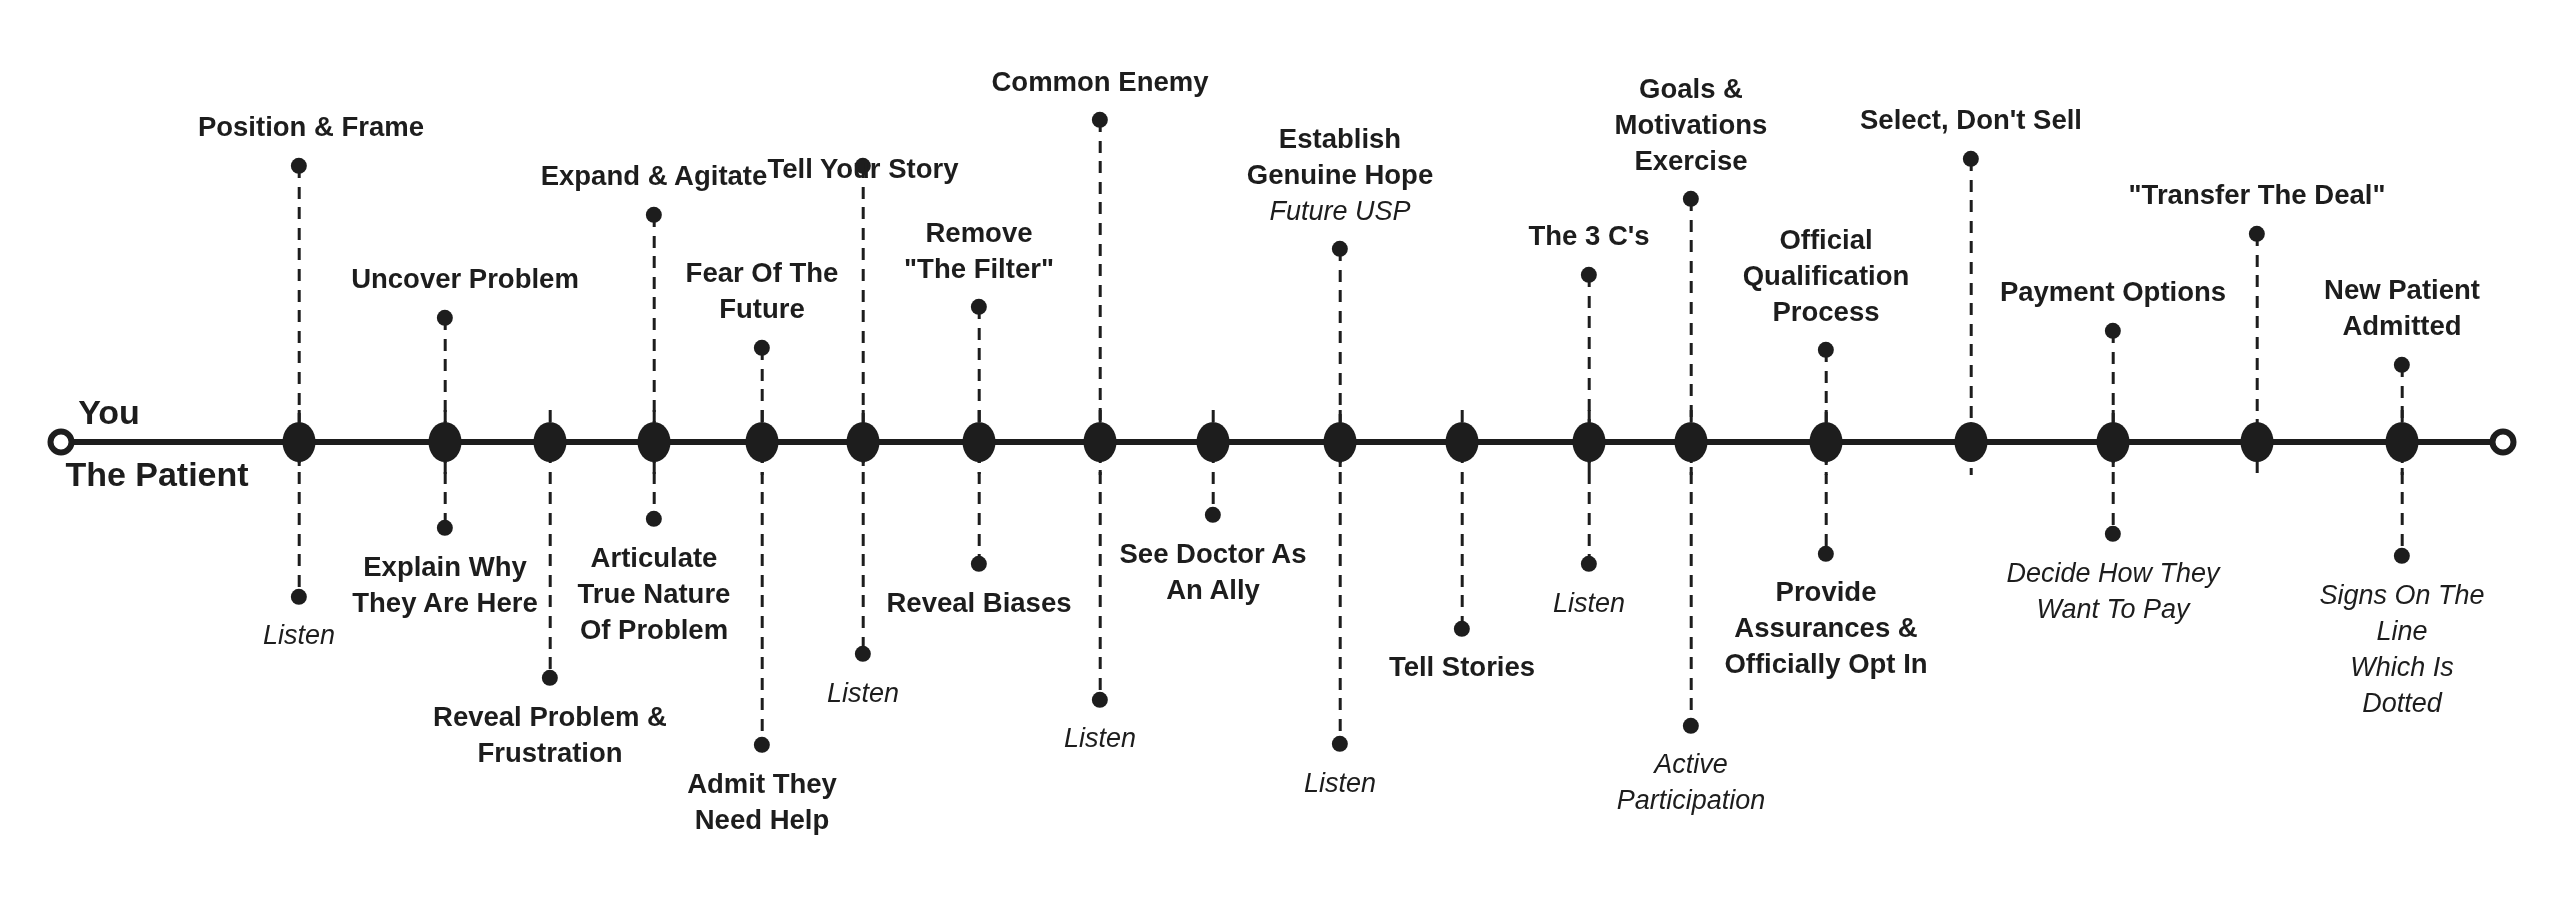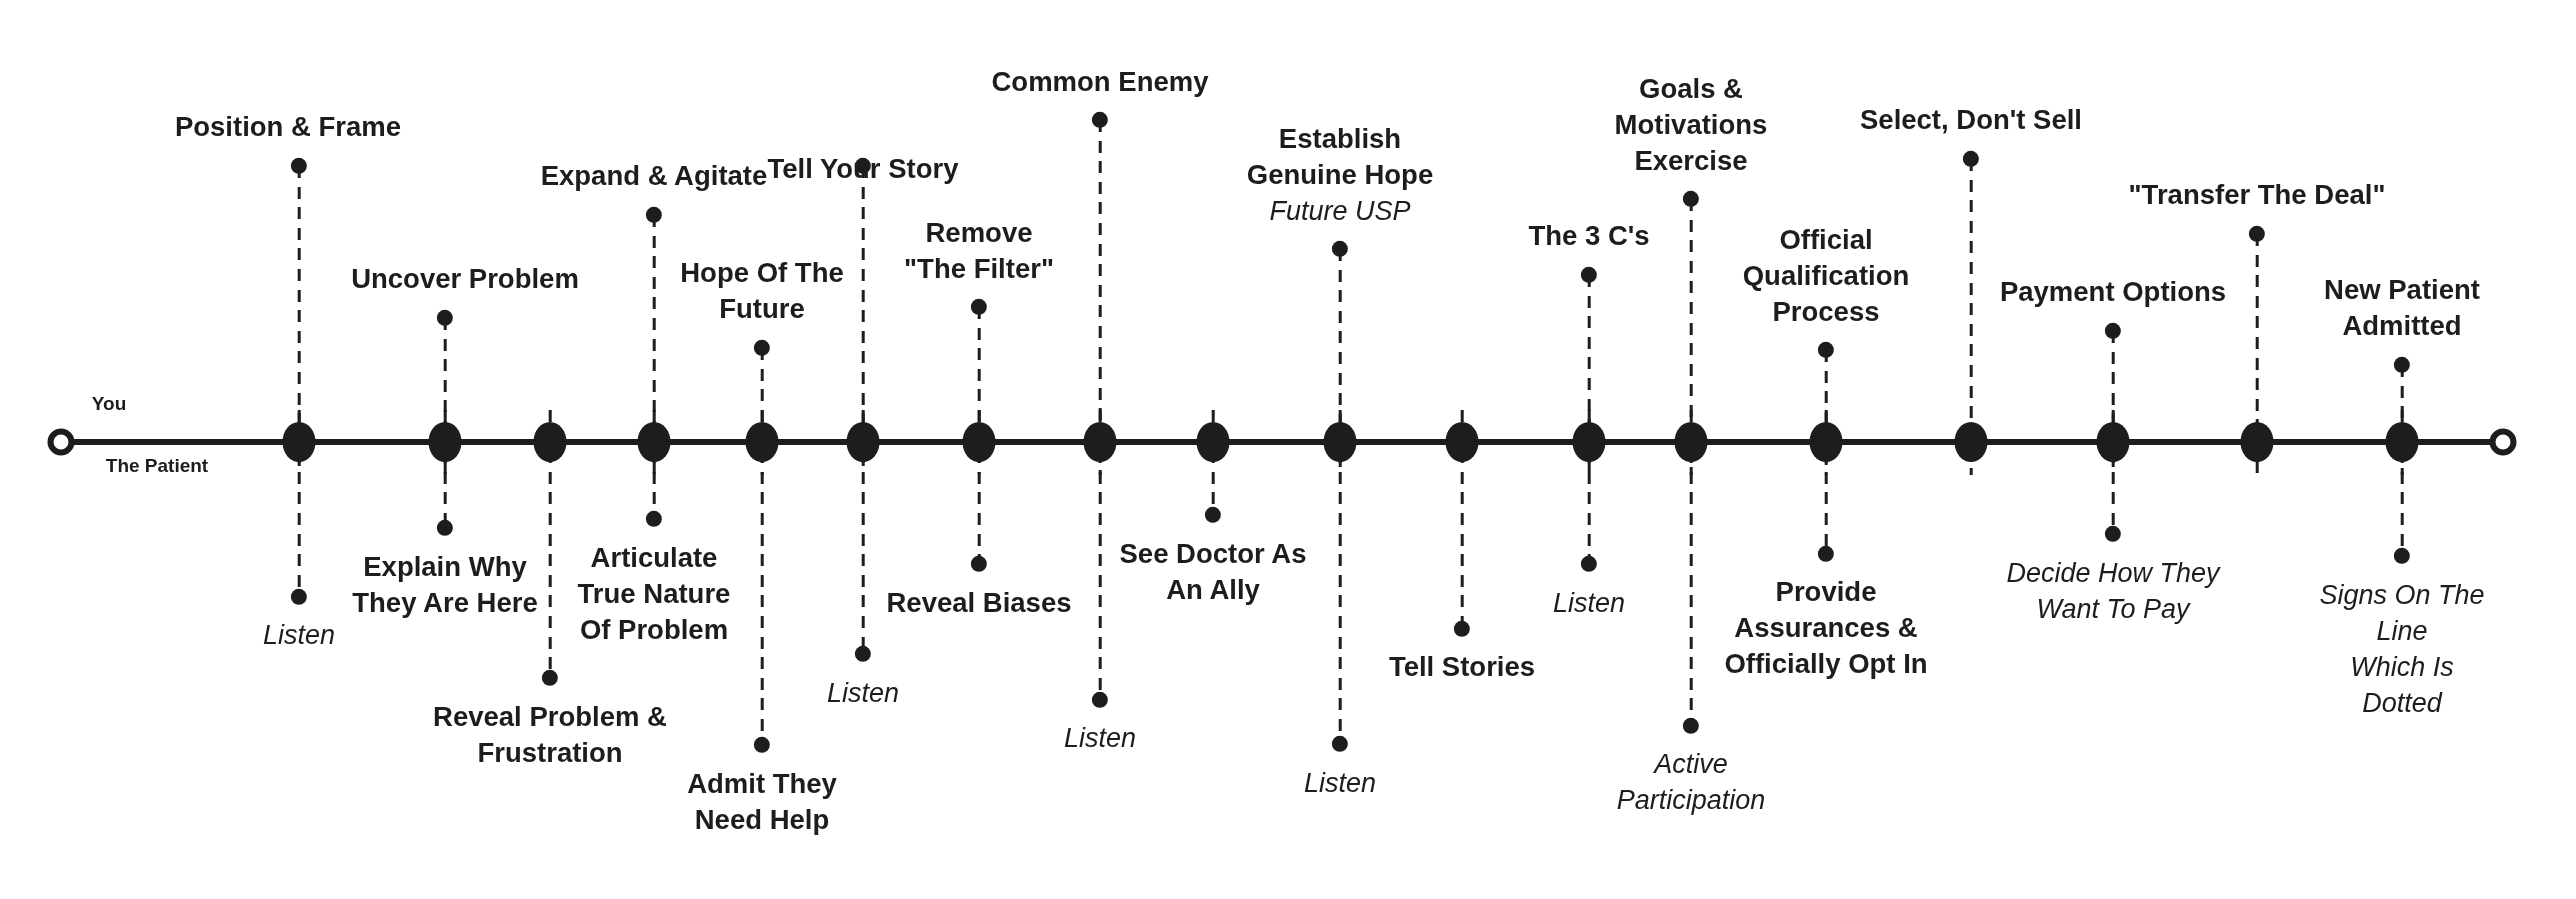"Position & Frame" div.lbl { left: 288px -> 311px }
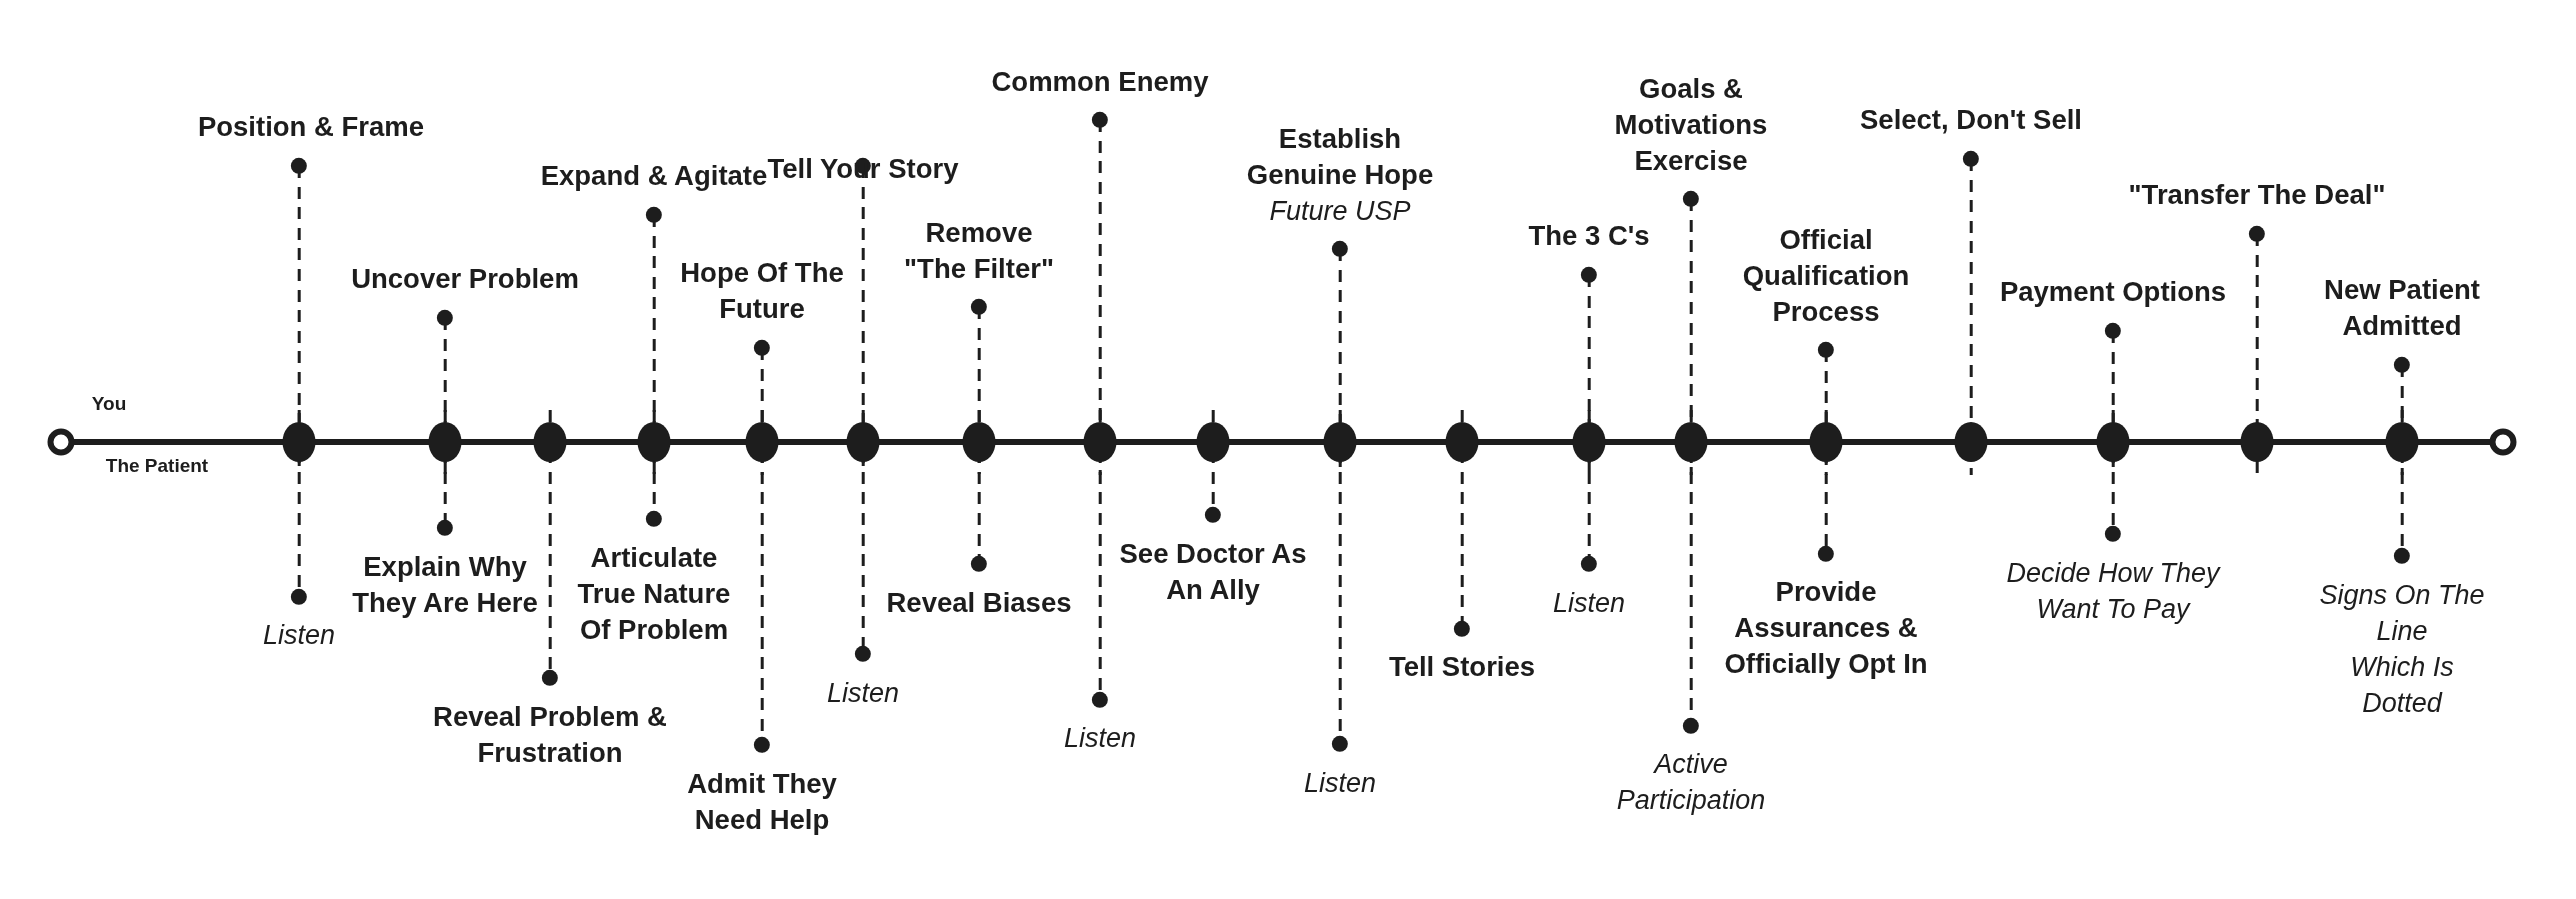"Hope Of The" div.lbl { text: Hope -> Fear }
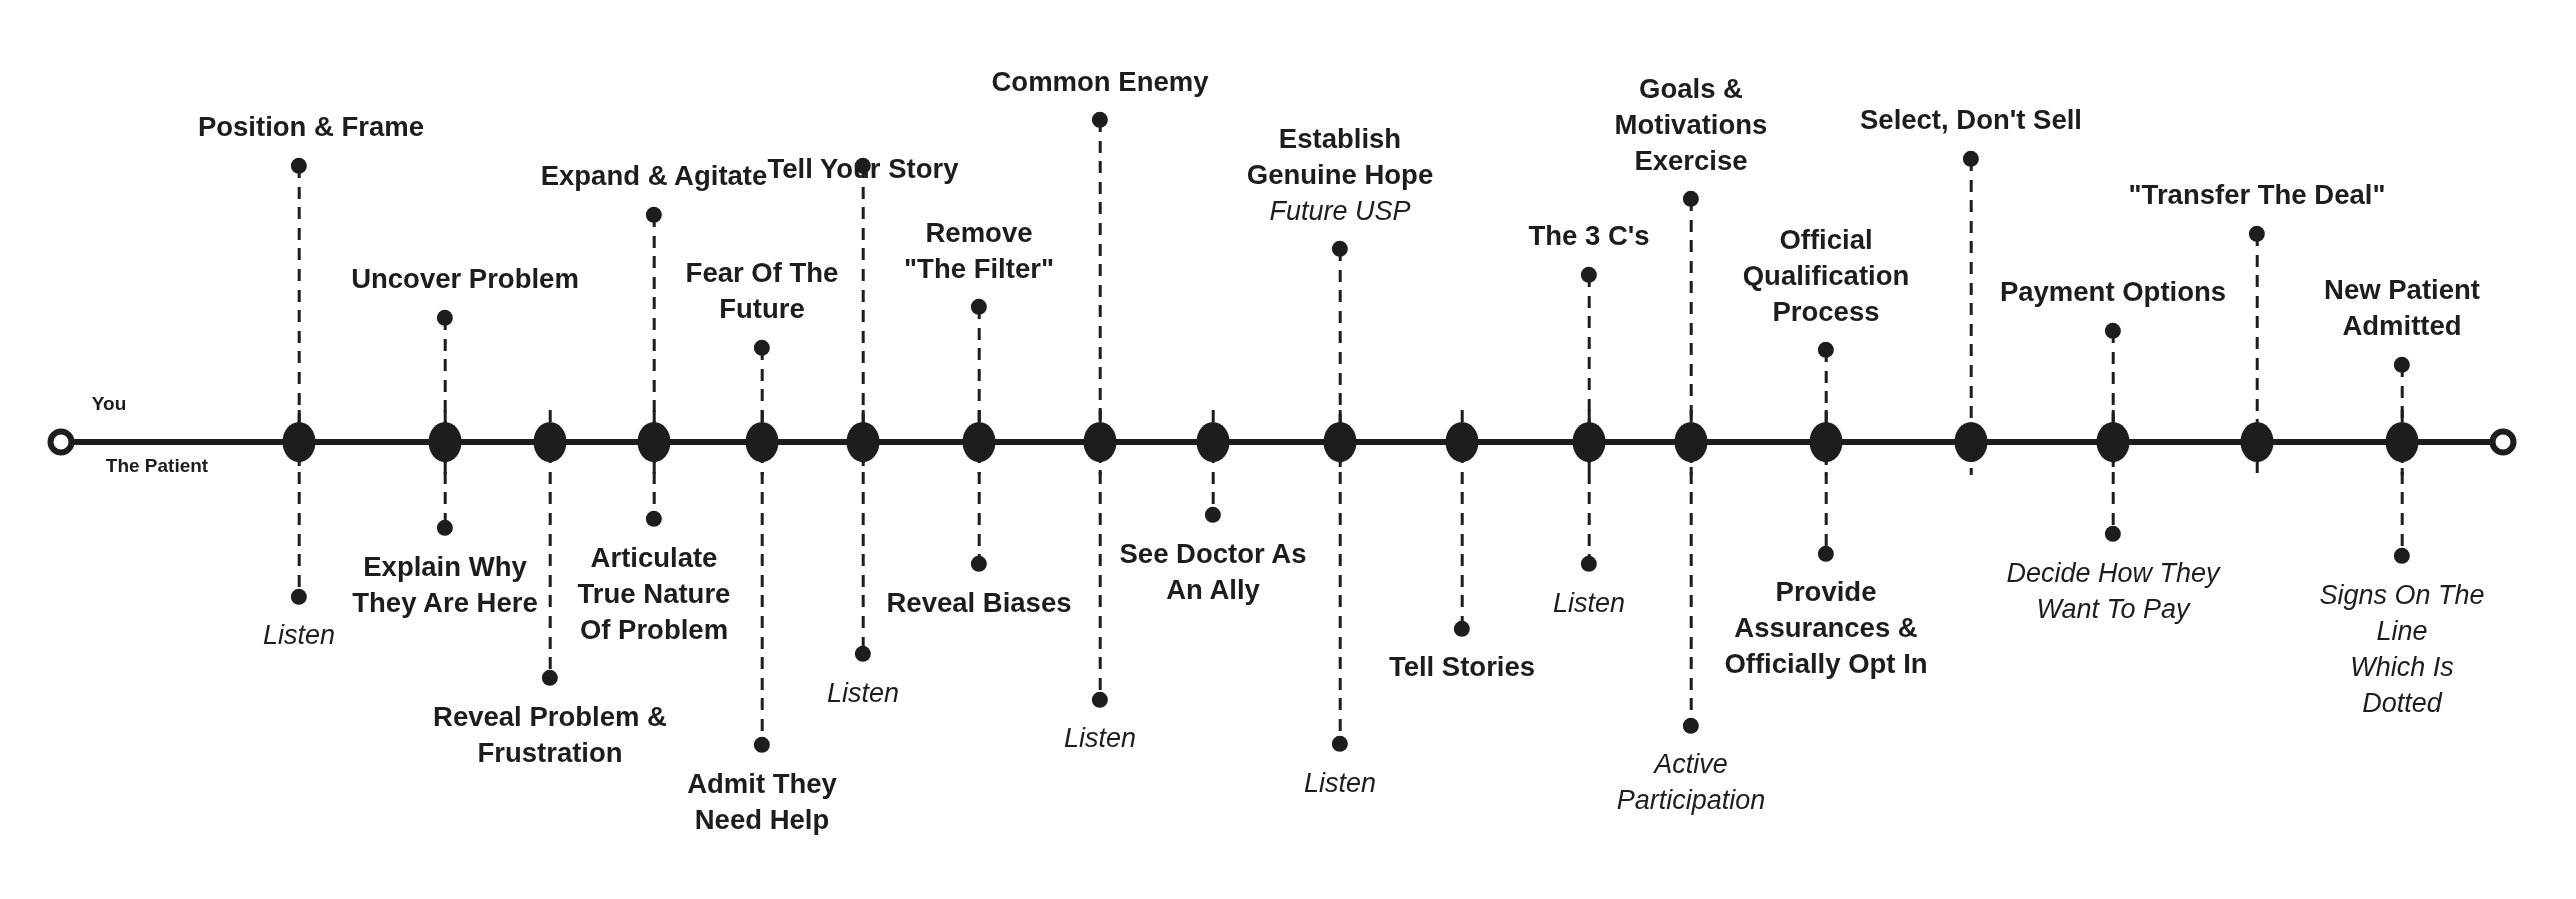"You" .start-lbl { font-size: 19px -> 34px }
